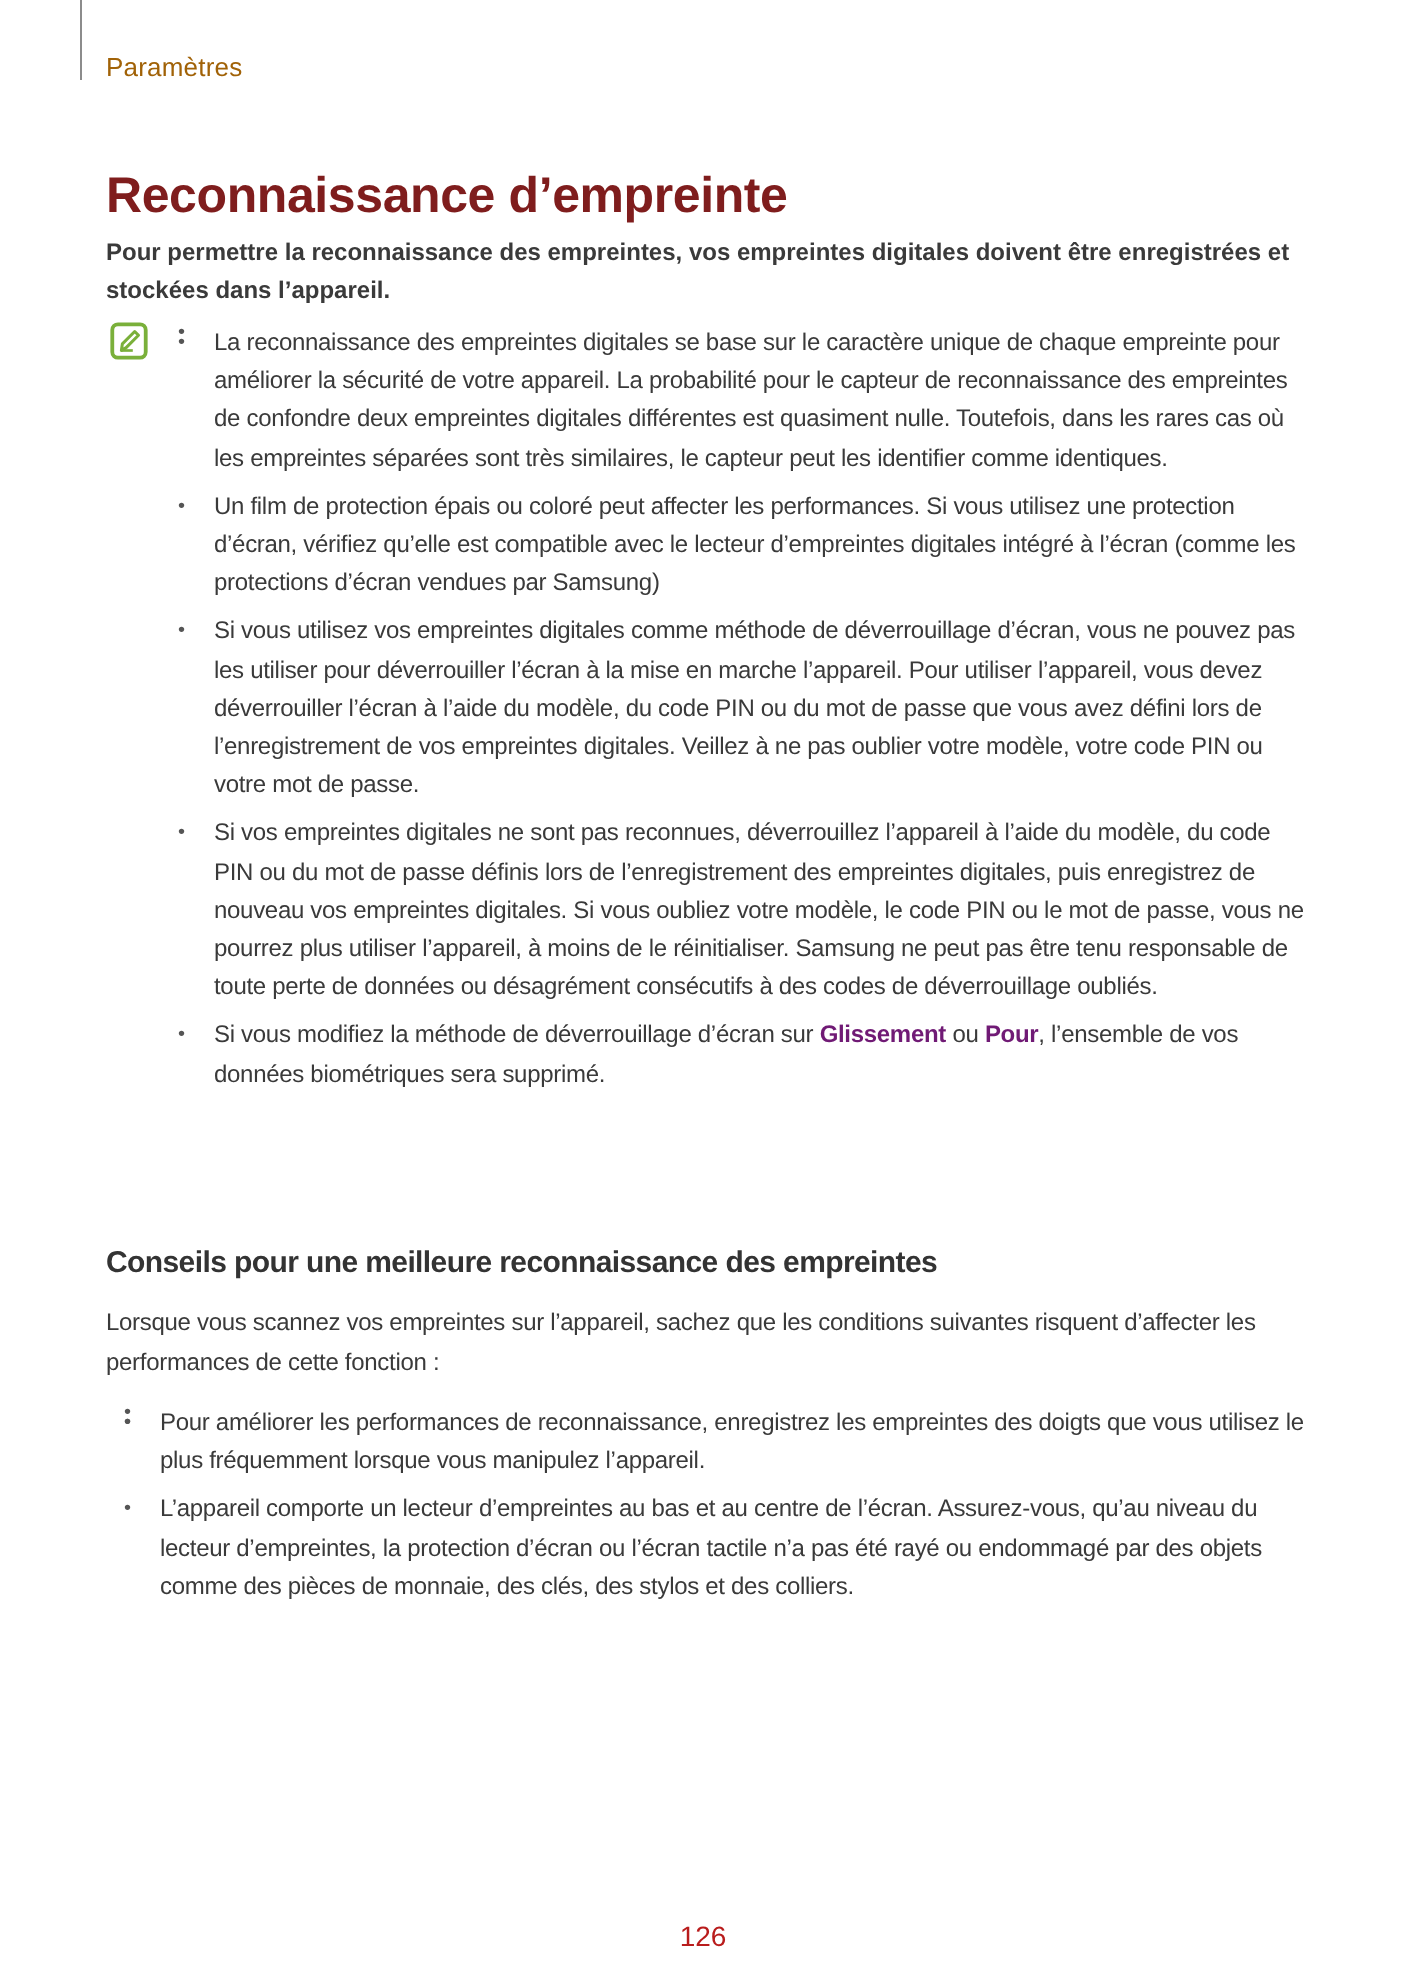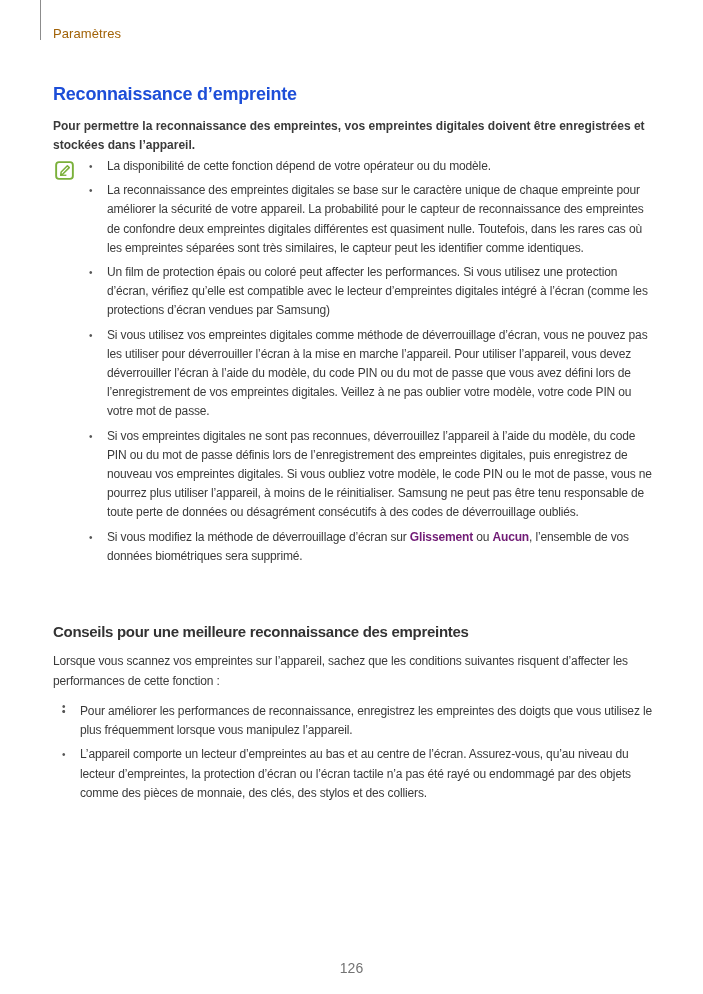"Reconnaissance d’empreinte" .h1 { color: #1d4ed8 -> #7f1d1d; font-size: 18px -> 25px }
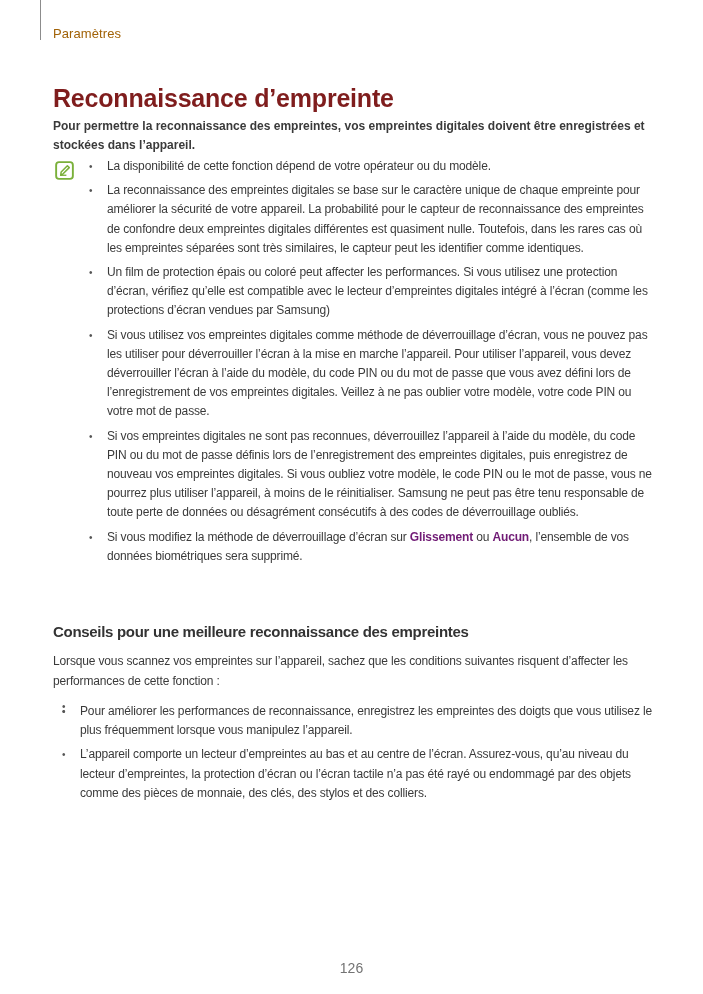"La disponibilité de cette fonction" span { html: <span>La disponibilité de cette fonction dépend de votre opérateur ou du modèle.</span> -> none }
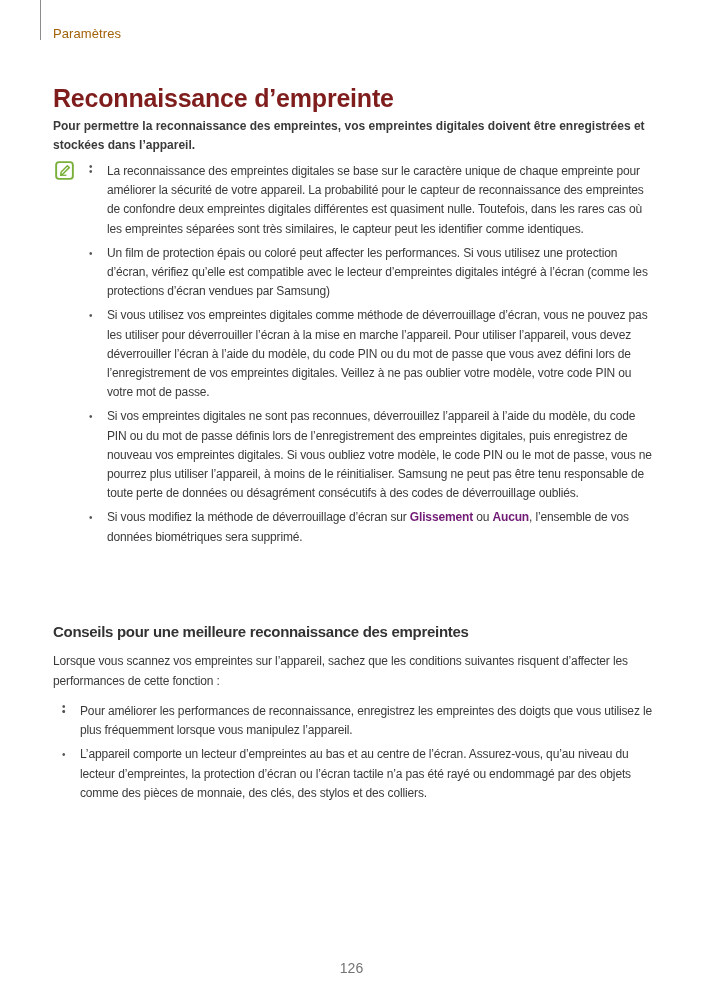"Aucun" b { text: Aucun -> Pour }
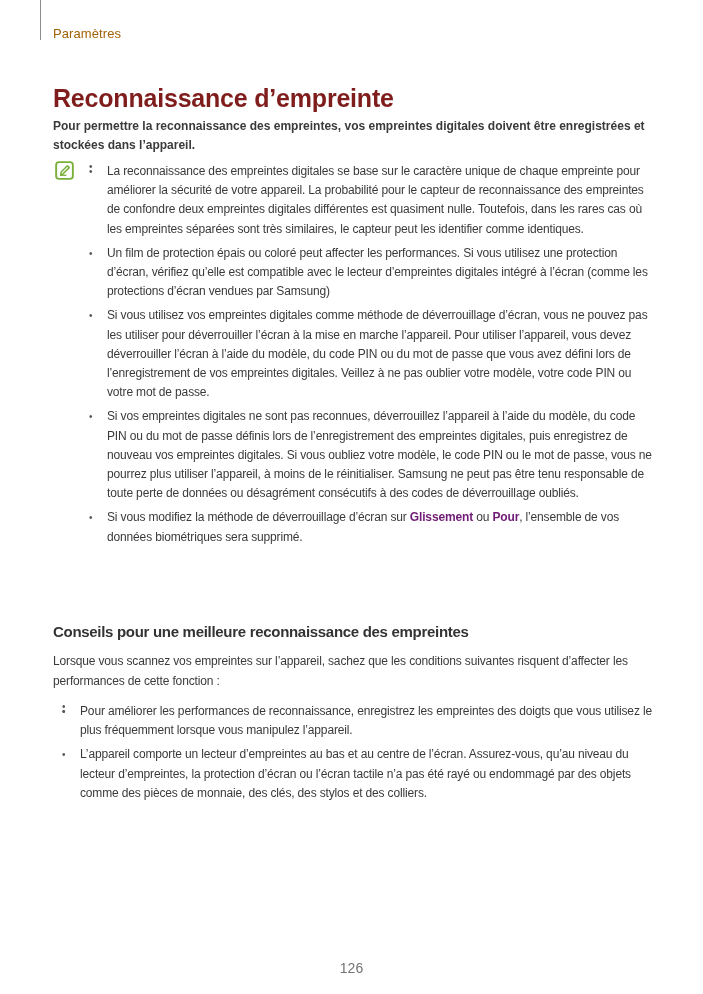"126" .page-number { color: #737373 -> #b91c1c }
